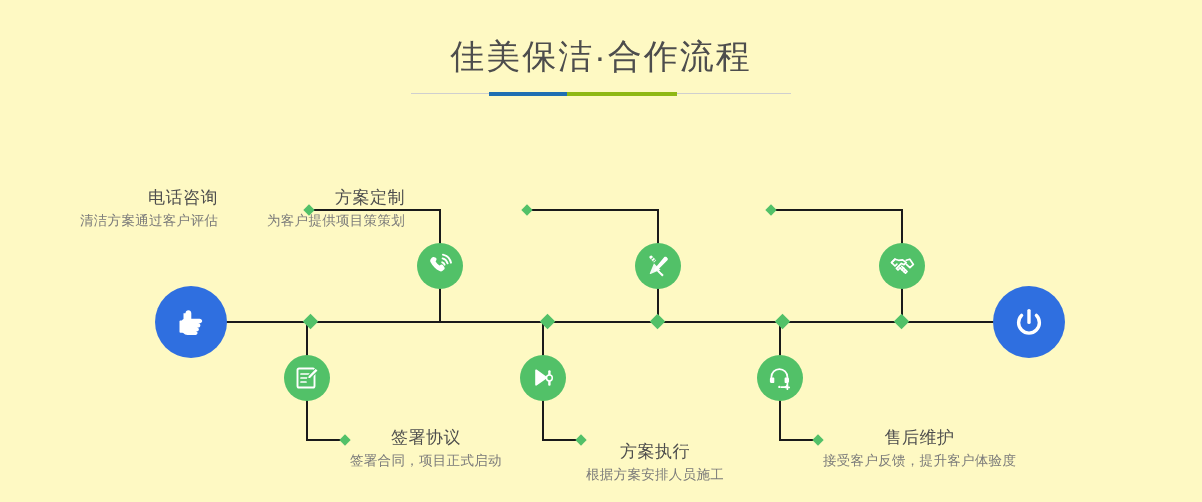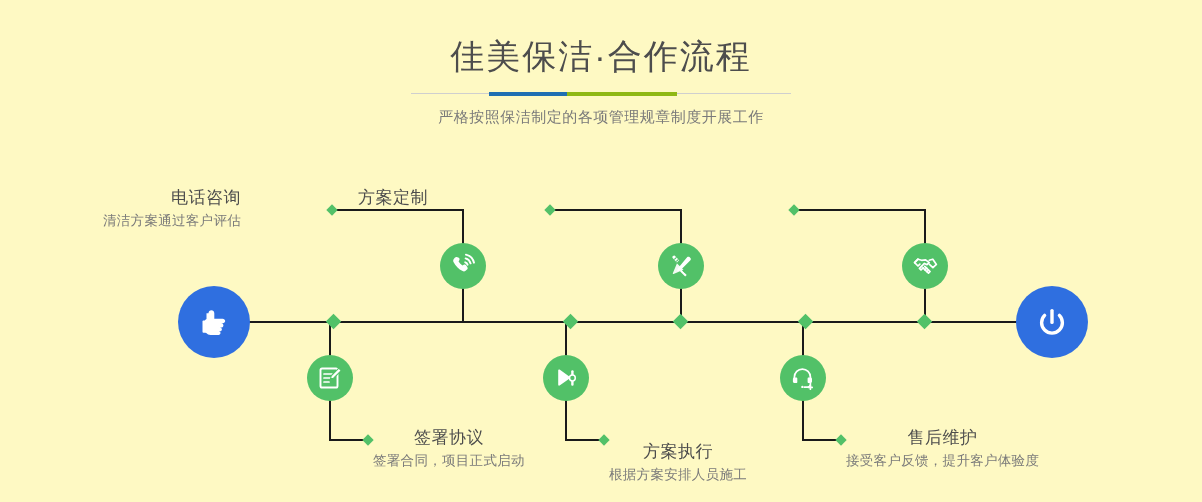"严格按照保洁制定的各项管理规章制度开展工作" p.subtitle { html: <p>严格按照保洁制定的各项管理规章制度开展工作</p> -> none }
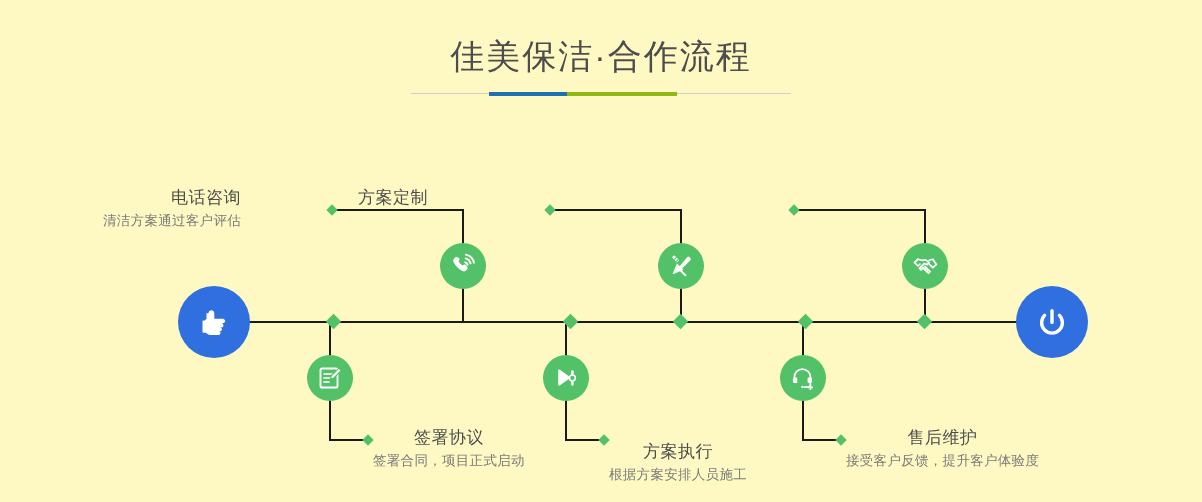"电话咨询" .timeline { margin-left: 23px -> none }
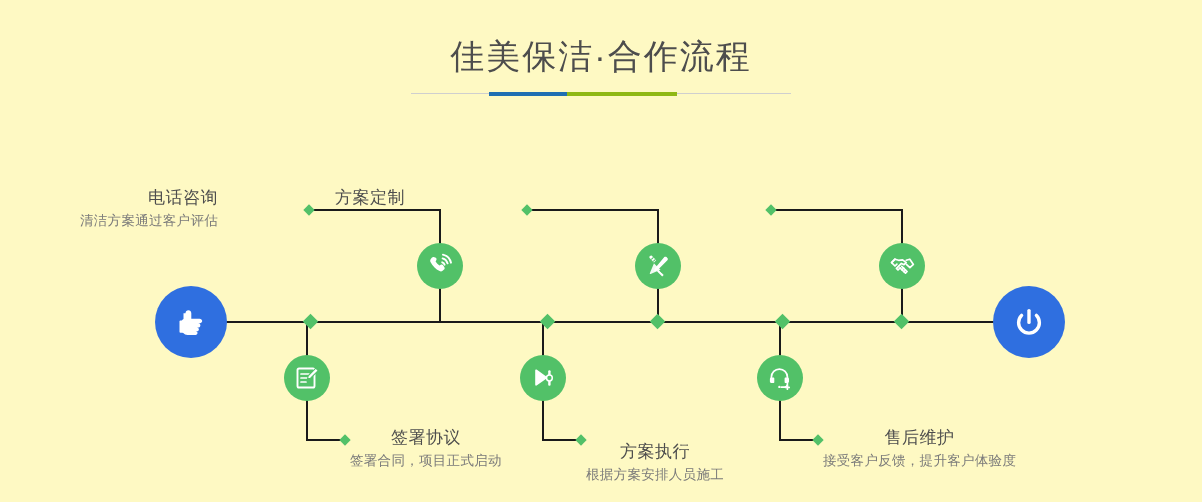"为客户提供项目策策划" div.l-desc { html: none -> <div>为客户提供项目策策划</div> }
